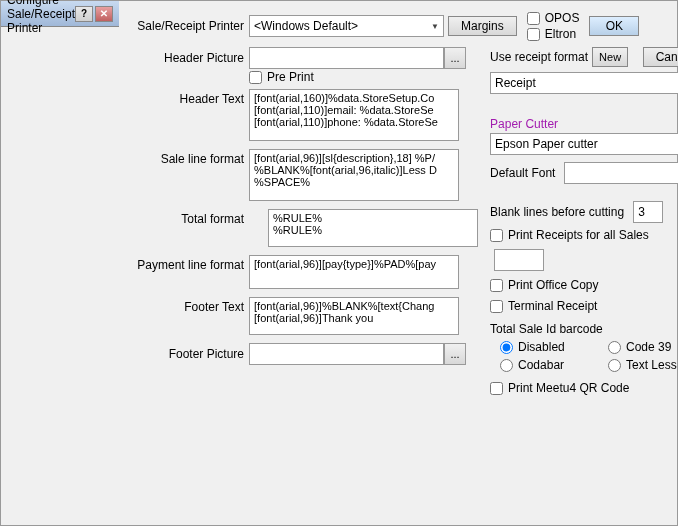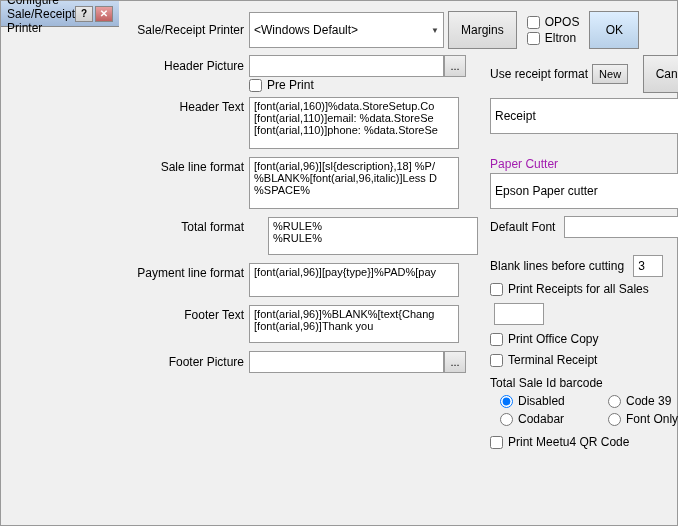"<Windows Default>" .select-box { height: 36px -> 22px }
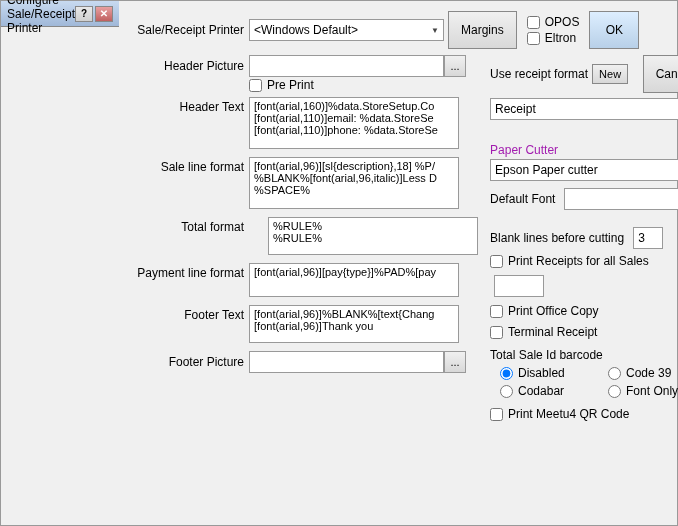"Margins" .btn { height: 38px -> 20px }
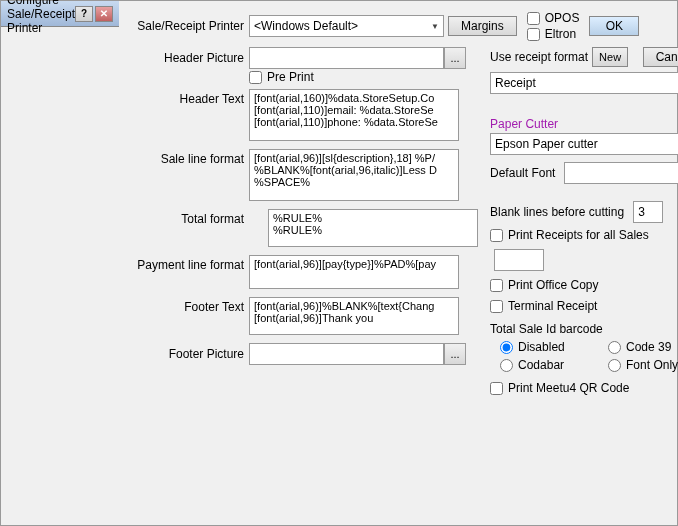"Font Only" span { text: Font Only -> Text Less }
